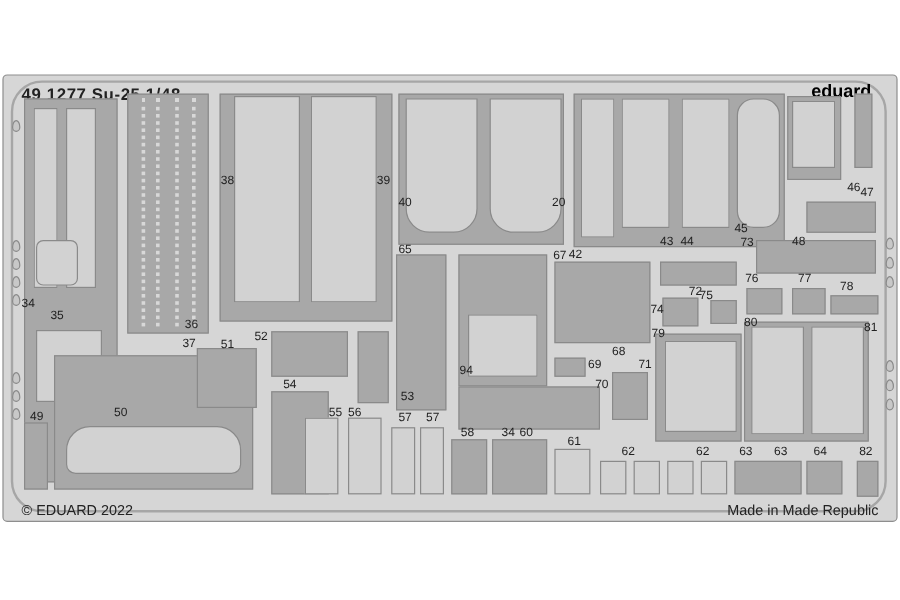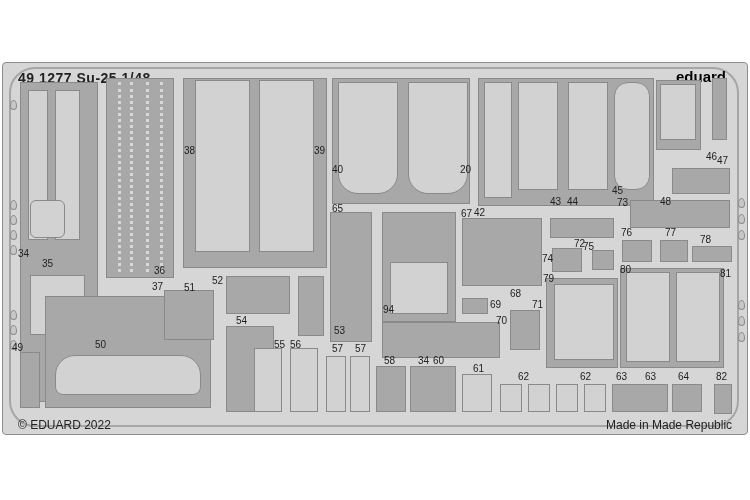"49" div.lbl { left: 12px -> 25px }
